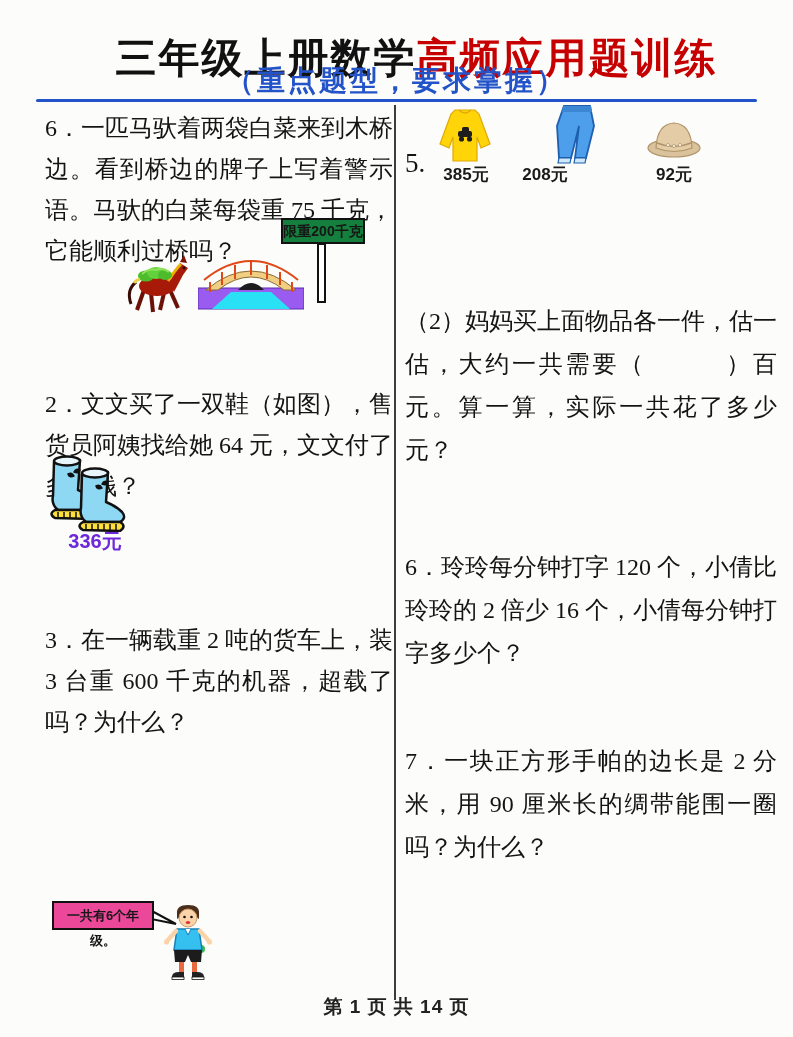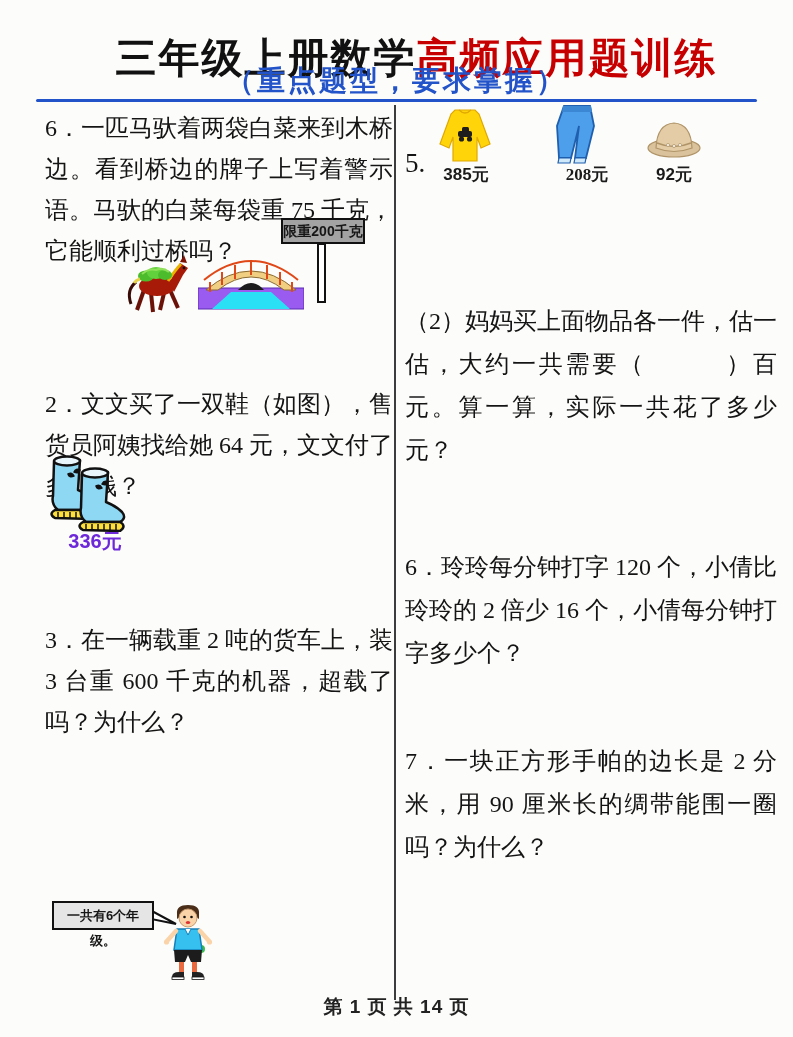"208元" div.price-small { font-family: Liberation Serif, serif -> none; left: 557px -> 515px }
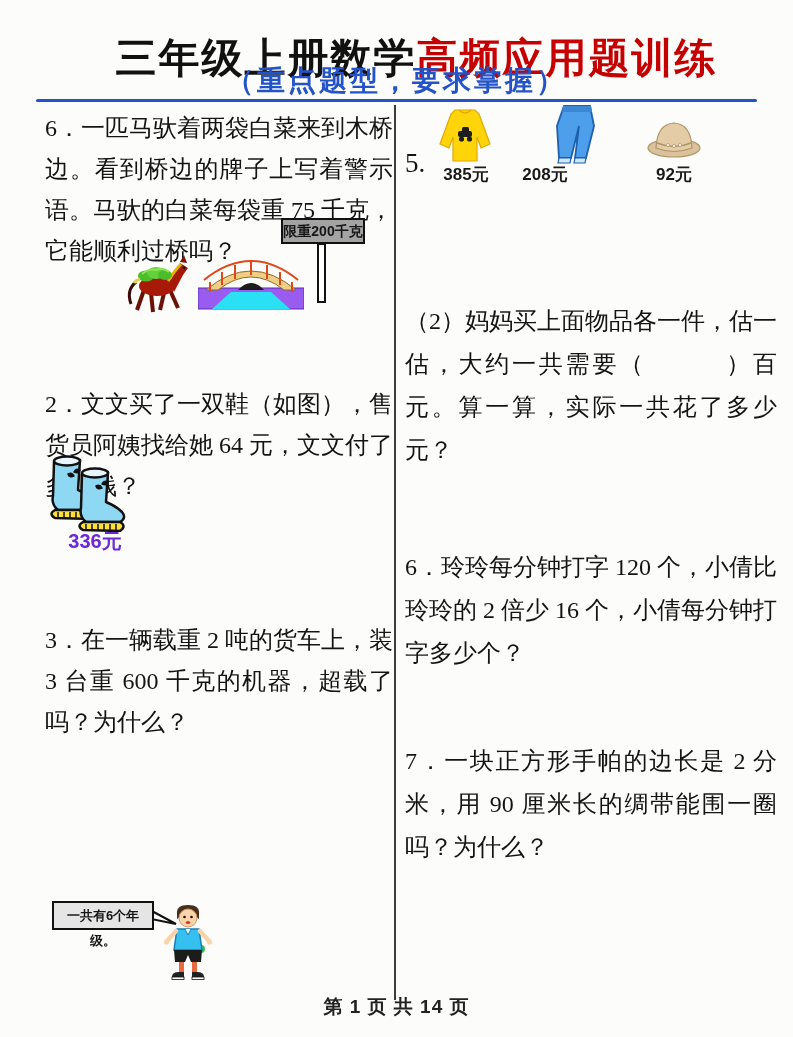"限重200千克" .sign-board { background: #a3a3a3 -> #15803d }
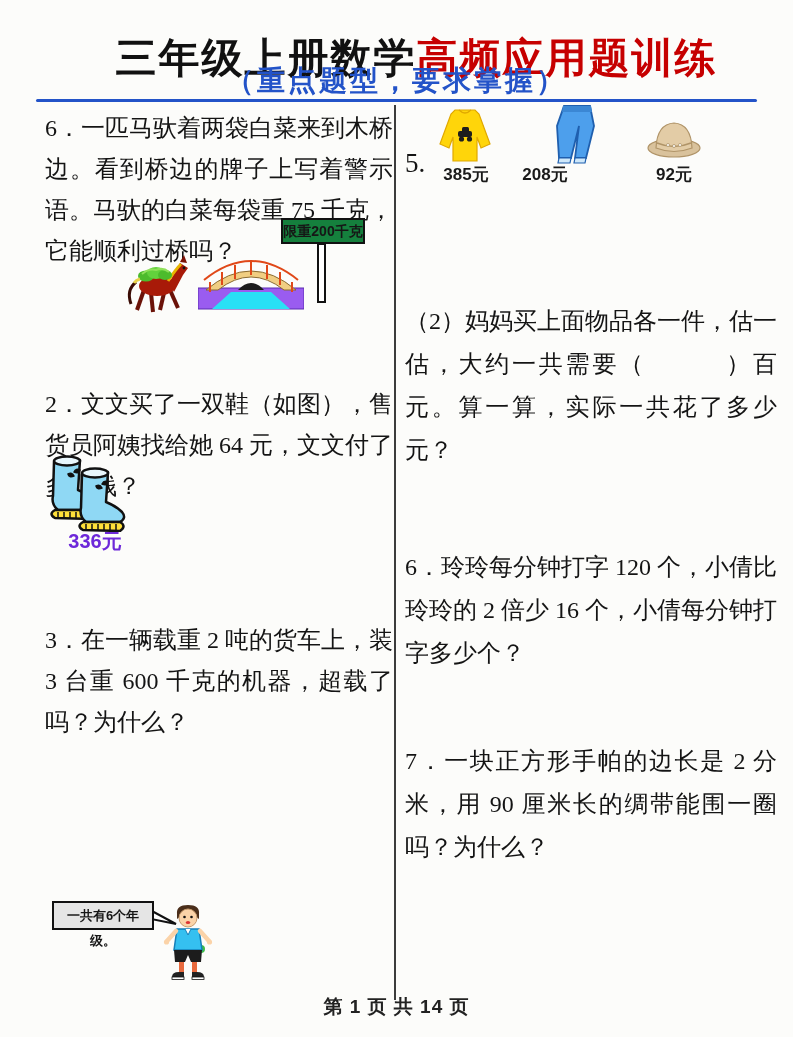"一共有6个年级。" .bubble { background: #e5e5e5 -> #ec4899 }
